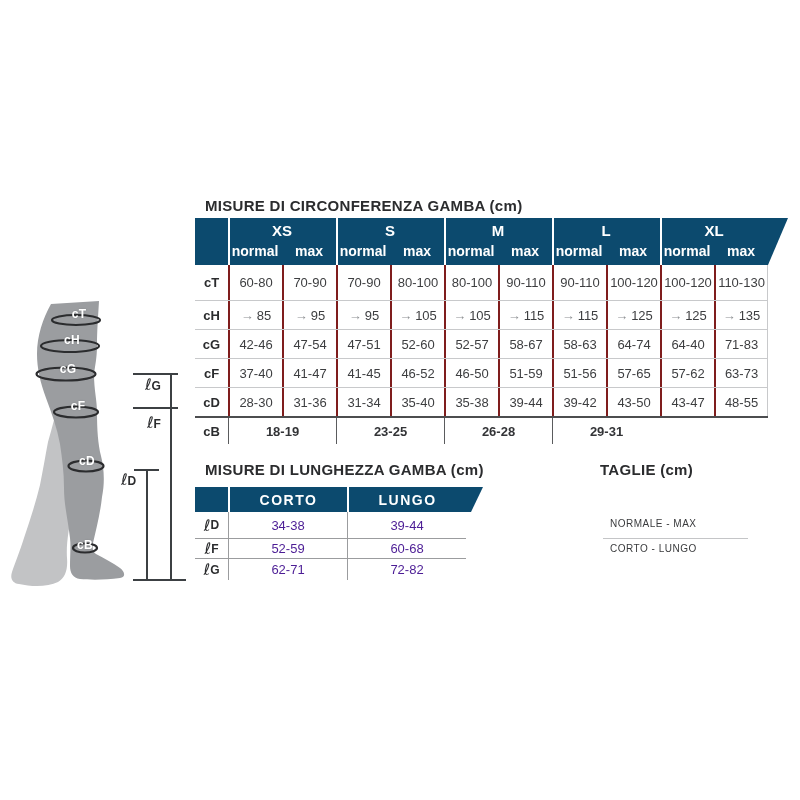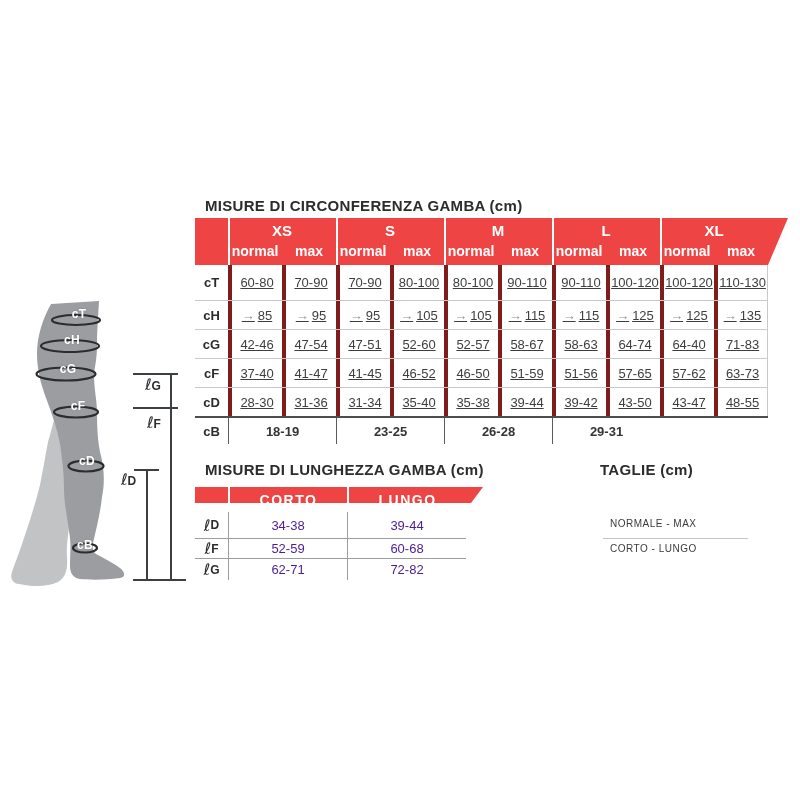"XS" .banner { background: #ef4444 -> #0c4a6e }
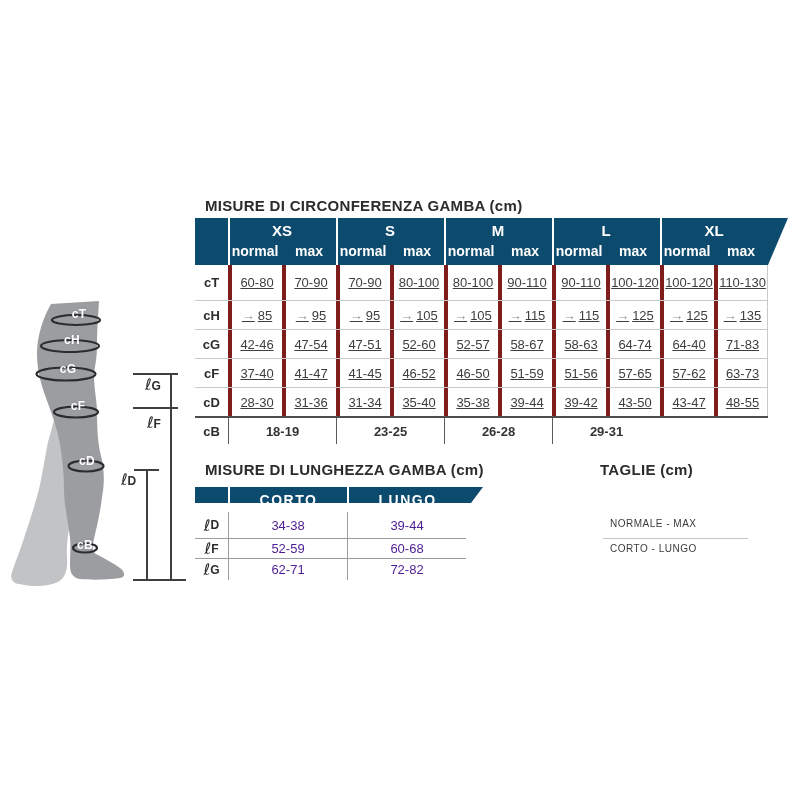"60-80" .crow .val { border-left: 4px solid #7f1d1d -> 2px solid #7f1d1d; text-decoration: underline -> none }
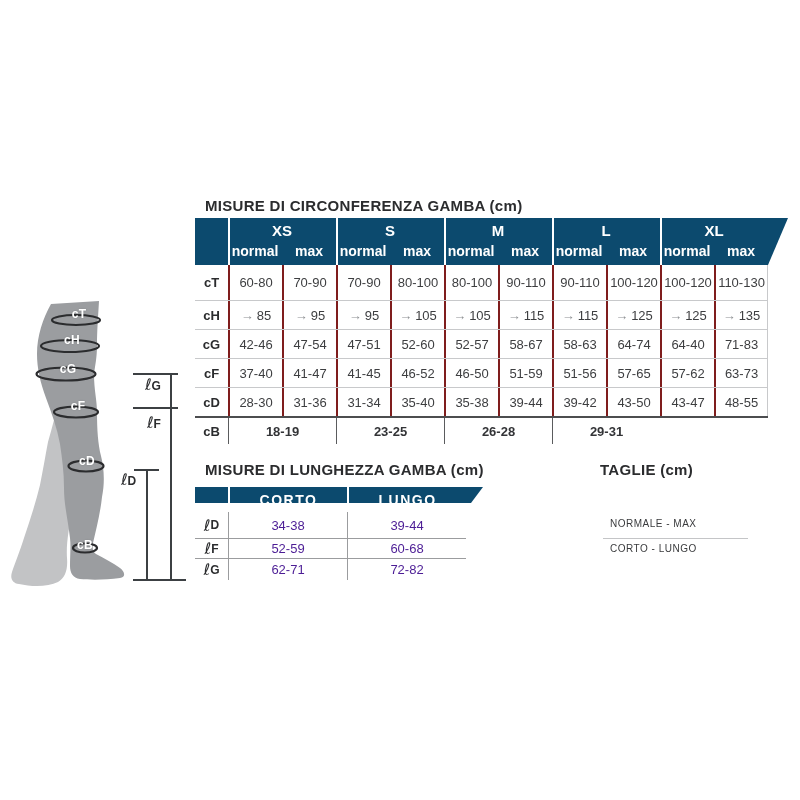"CORTO" div.banner { height: 16px -> 25px }
